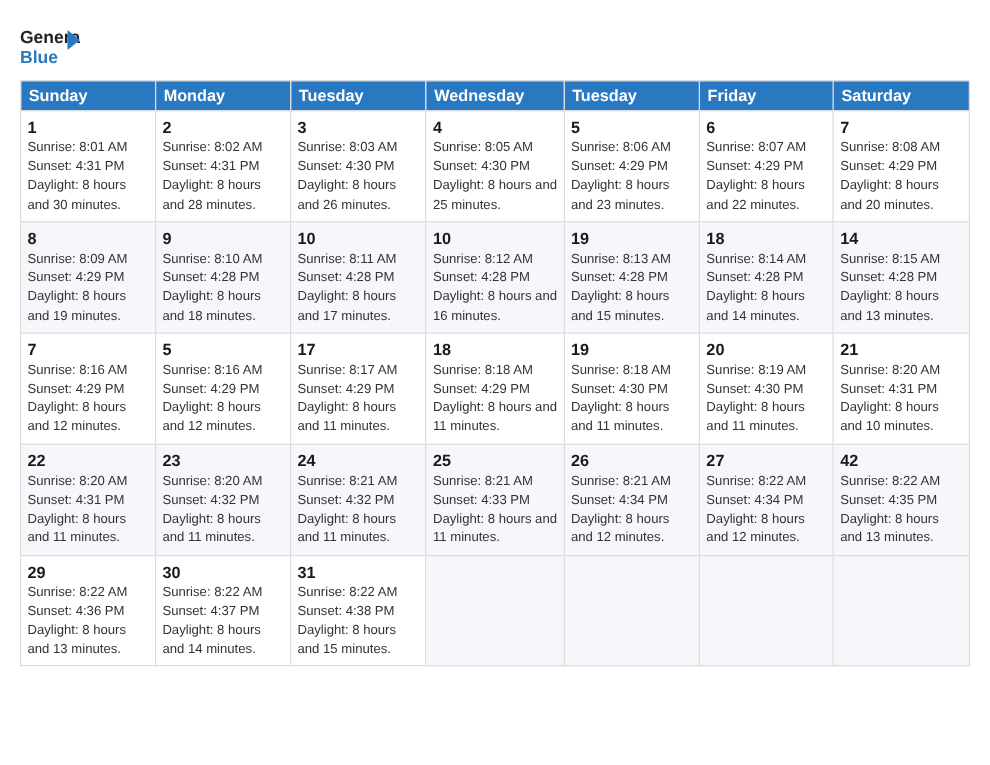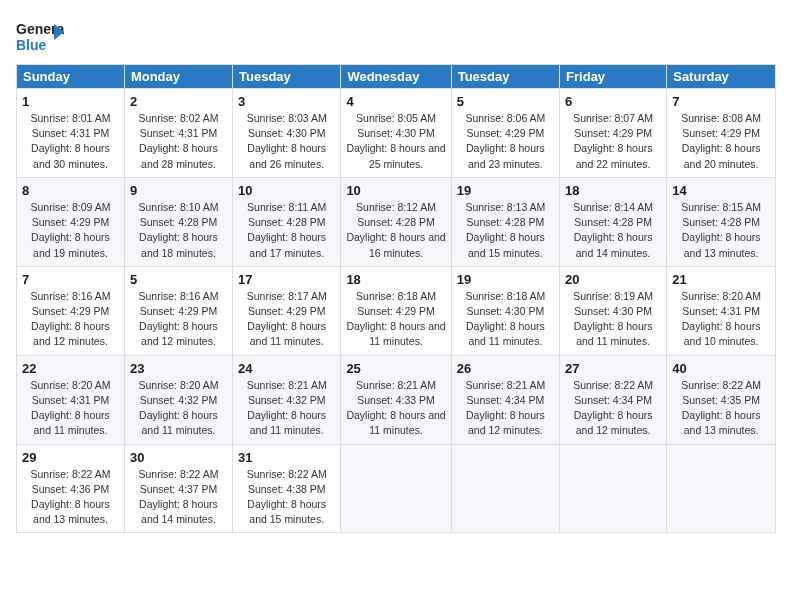"Sunrise: 8:01 AM" .day-detail { text-align: center -> none }
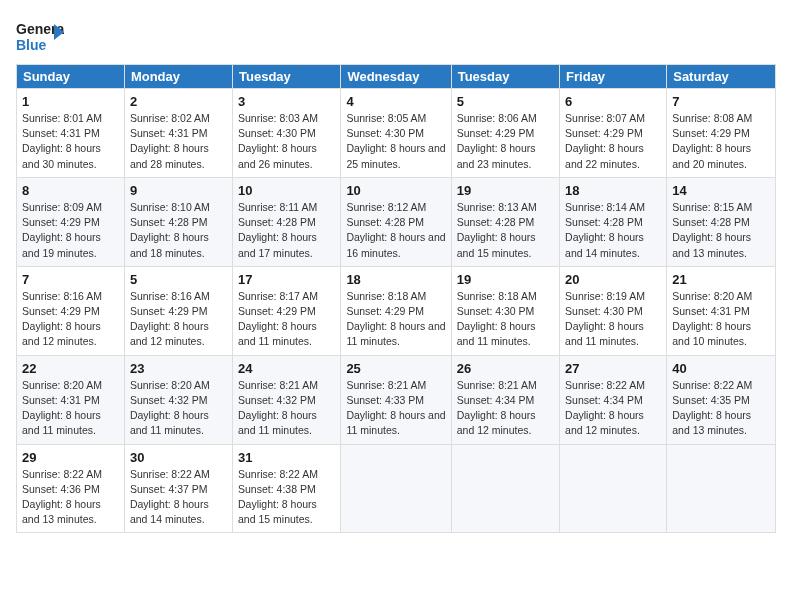"40" span.day-num { text: 40 -> 42 }
